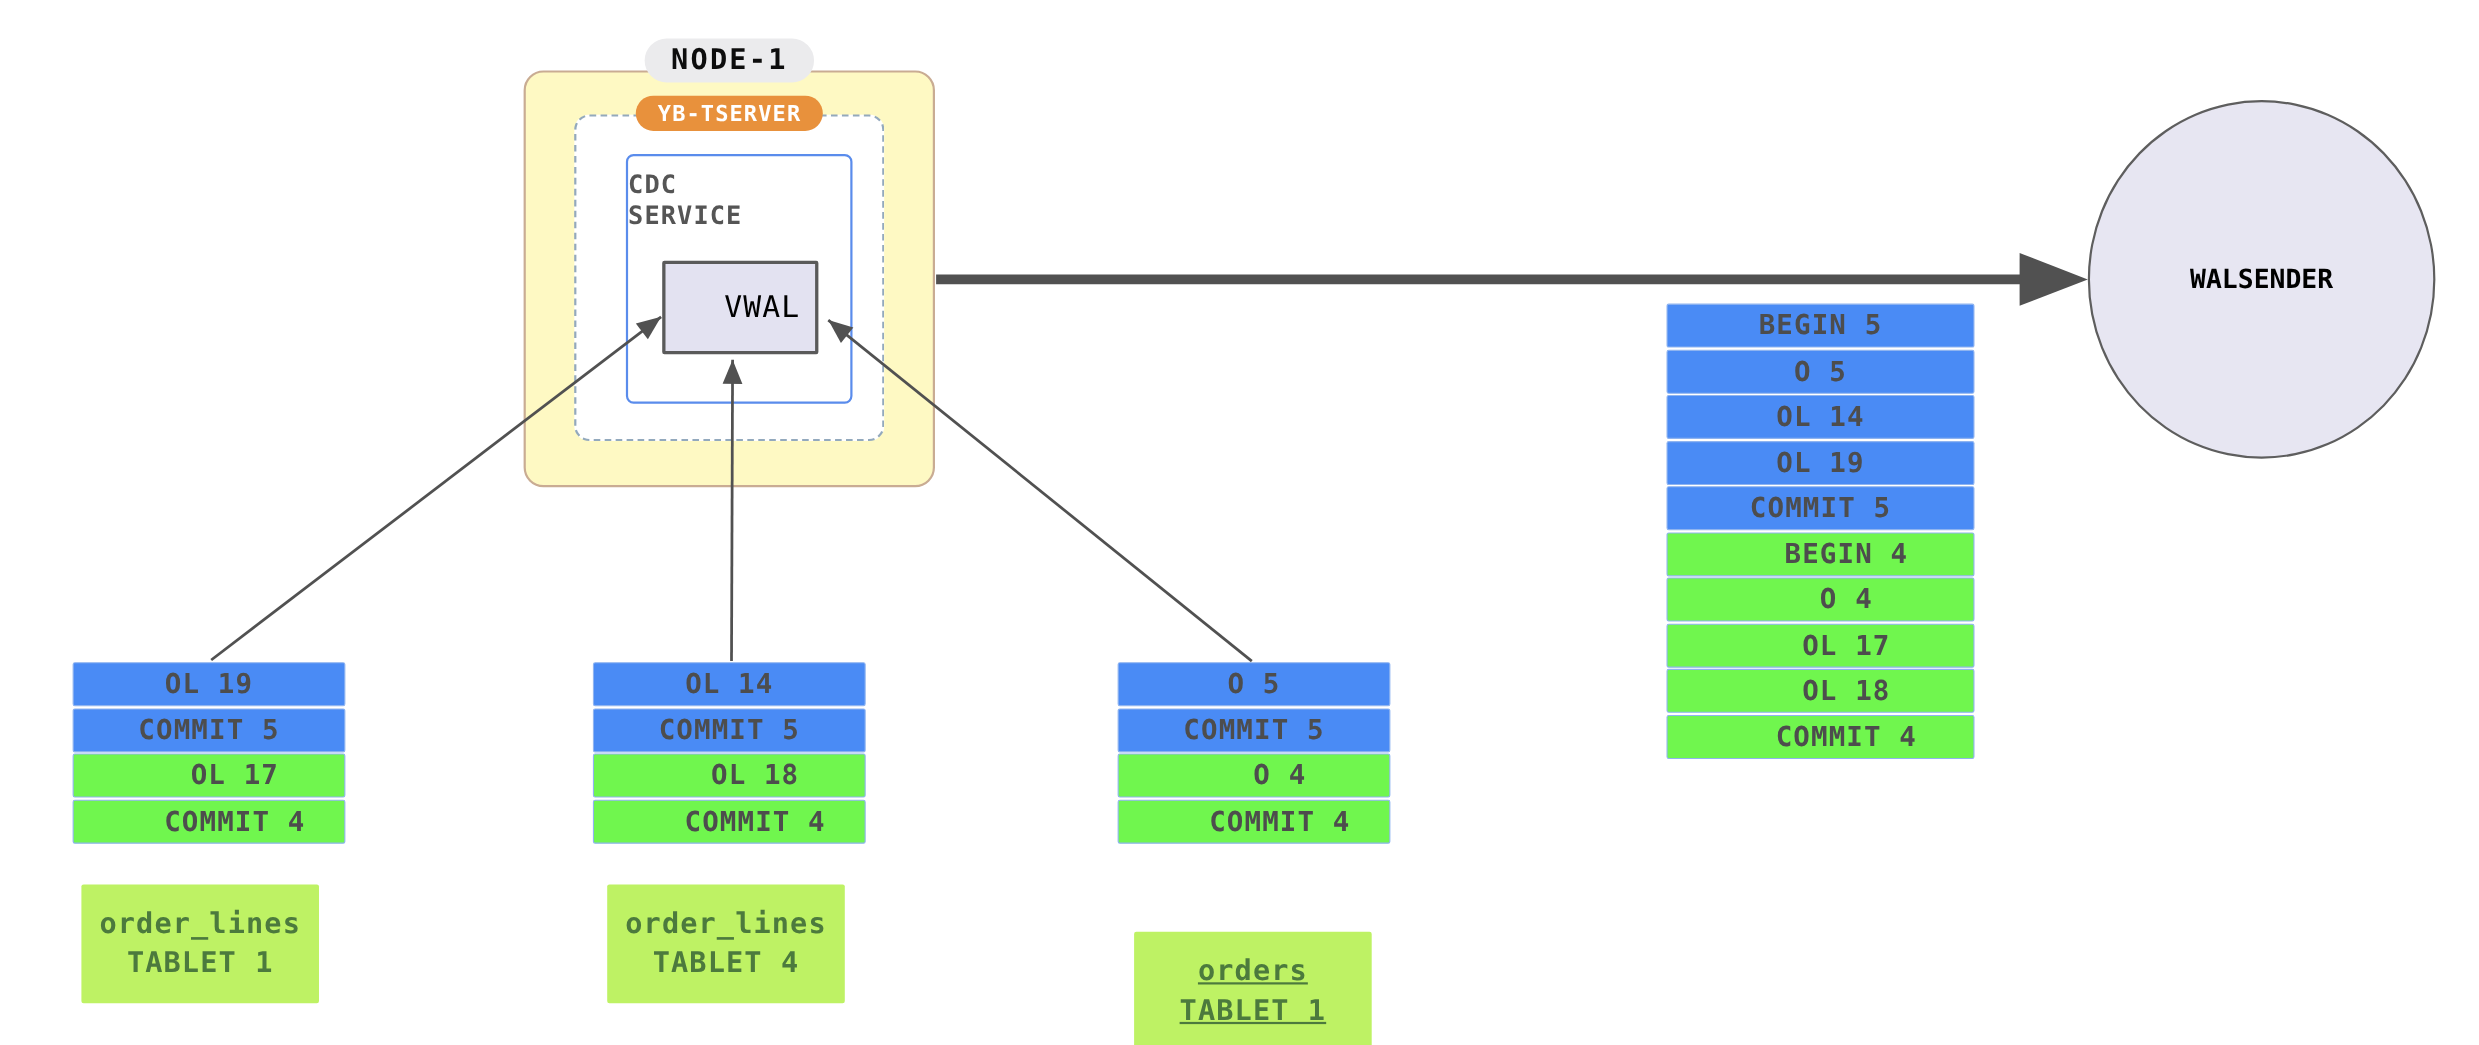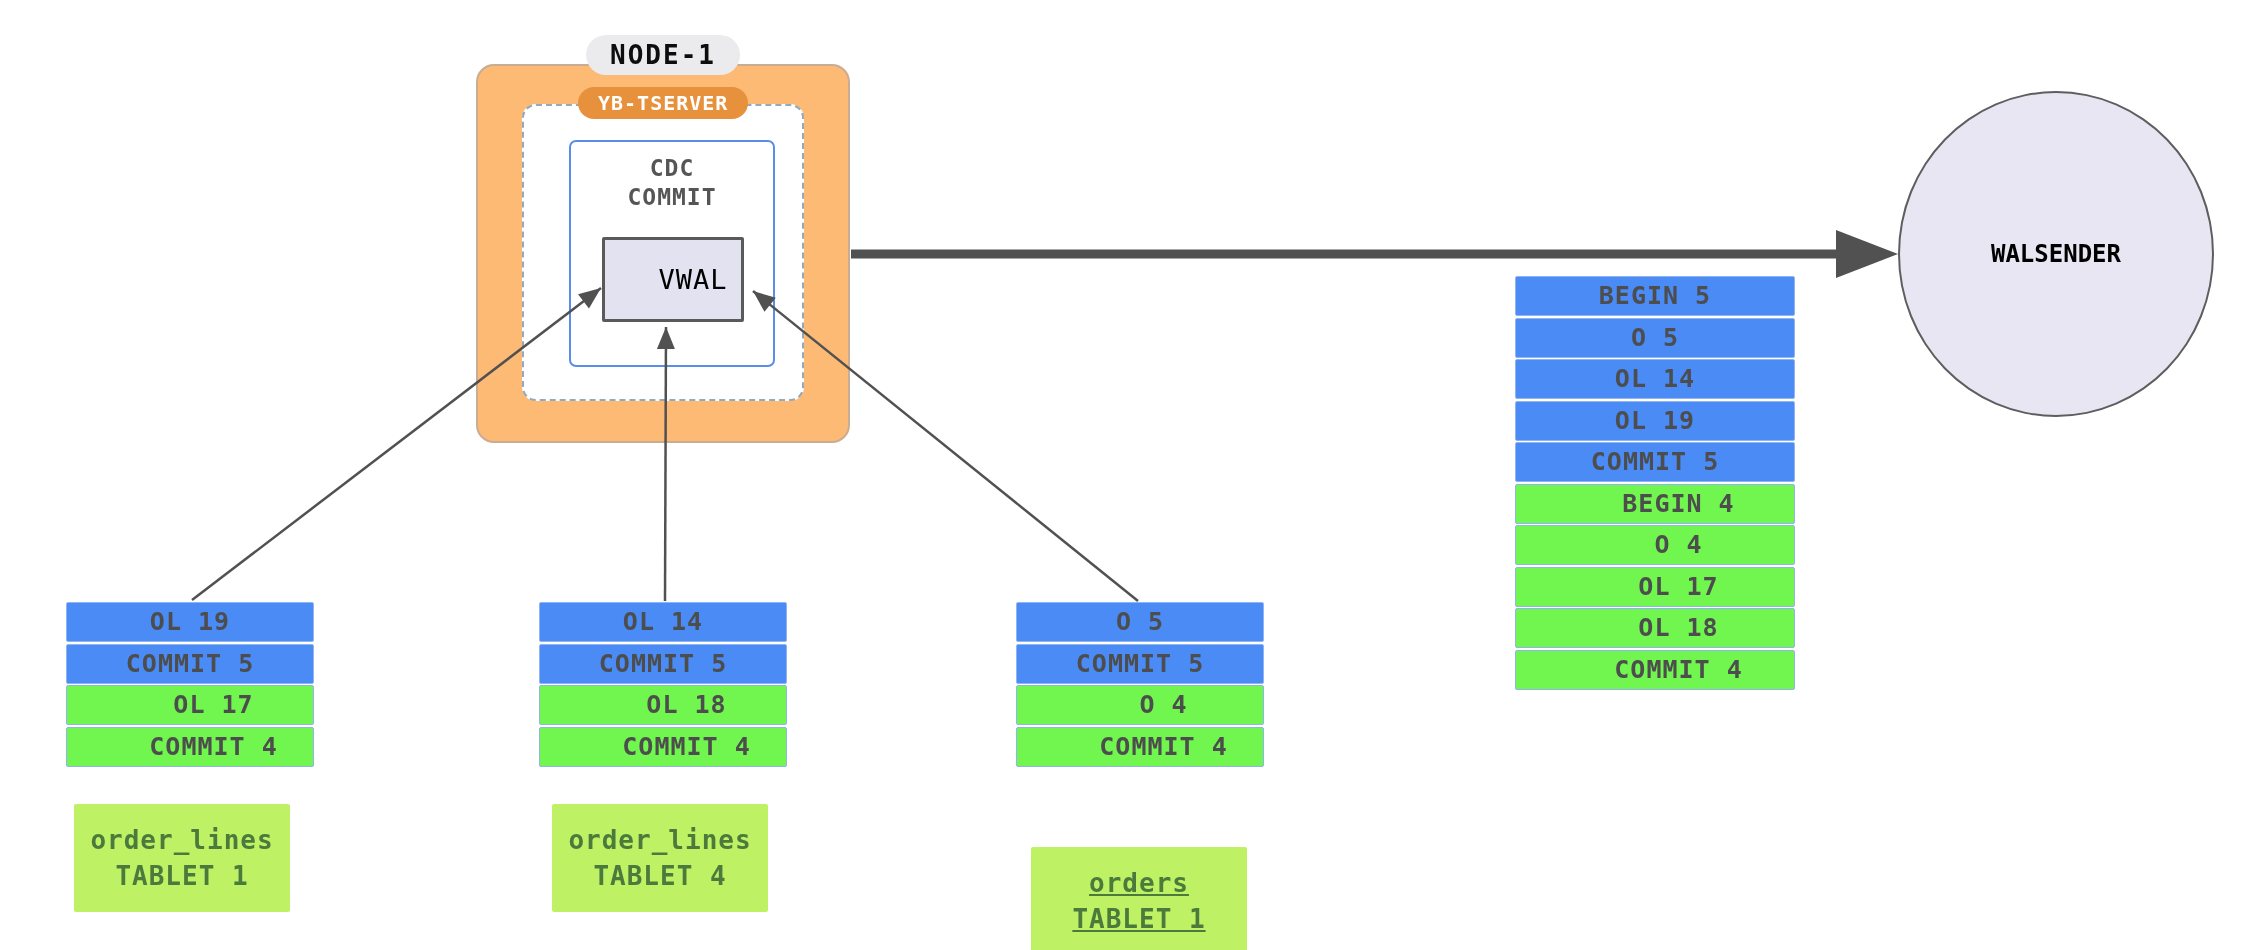"NODE-1" .node-box { background: #fdba74 -> #fef9c3 }
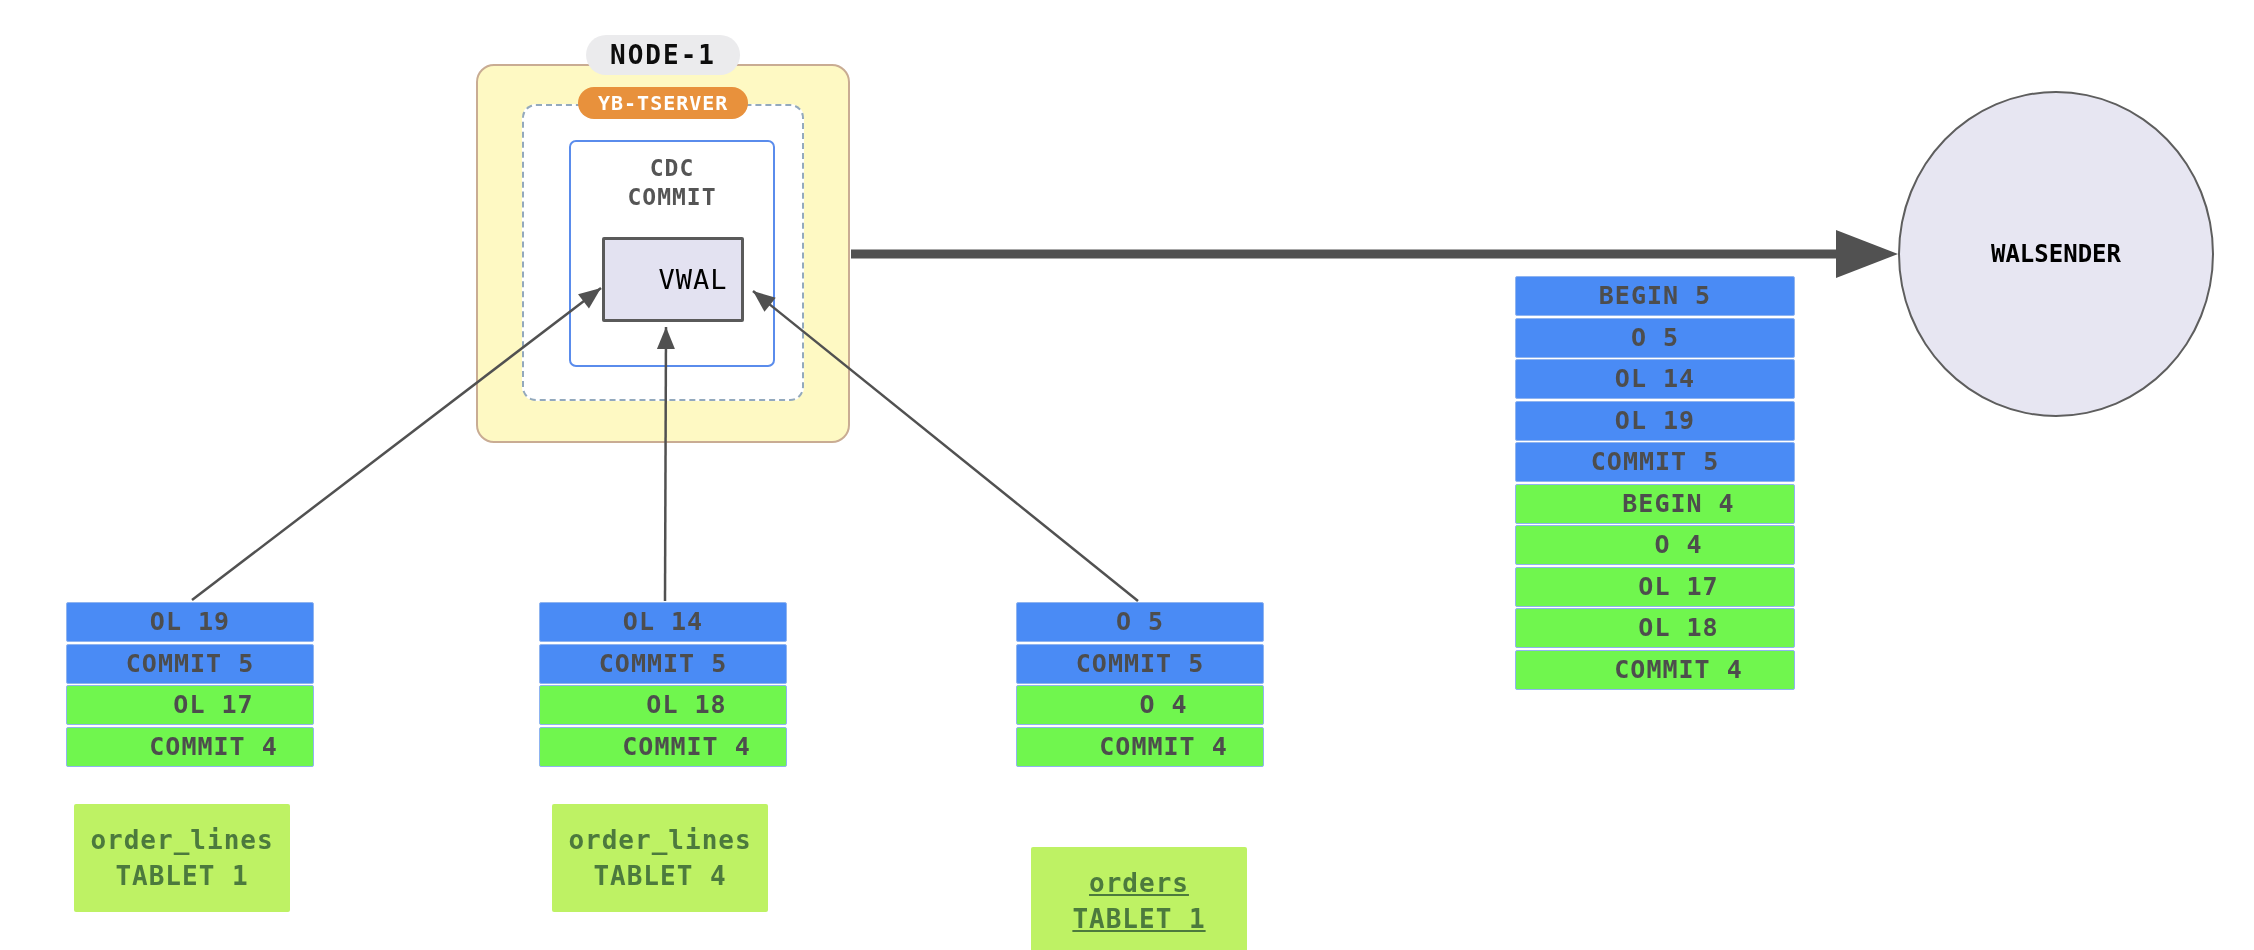"CDC" .cdc-title { text-align: center -> none }
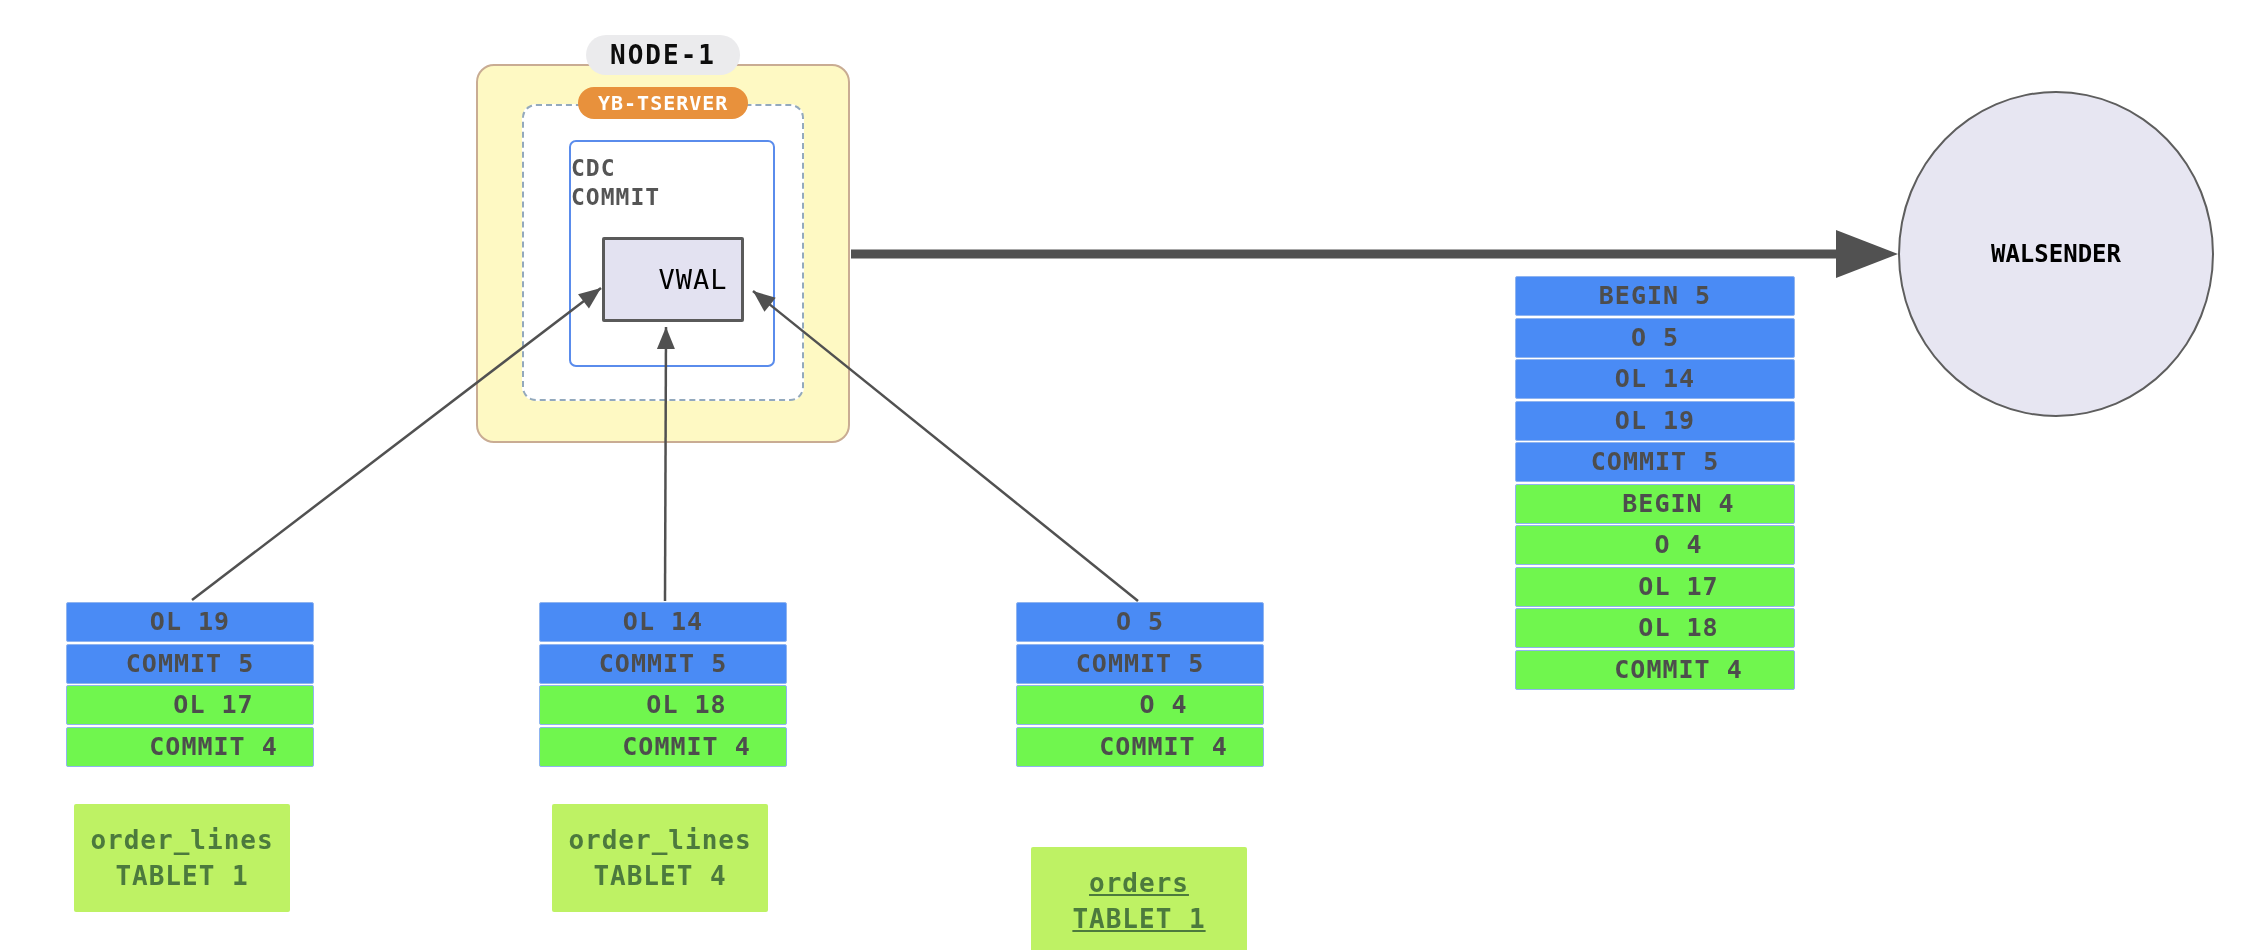"COMMIT" div { text: COMMIT -> SERVICE }
